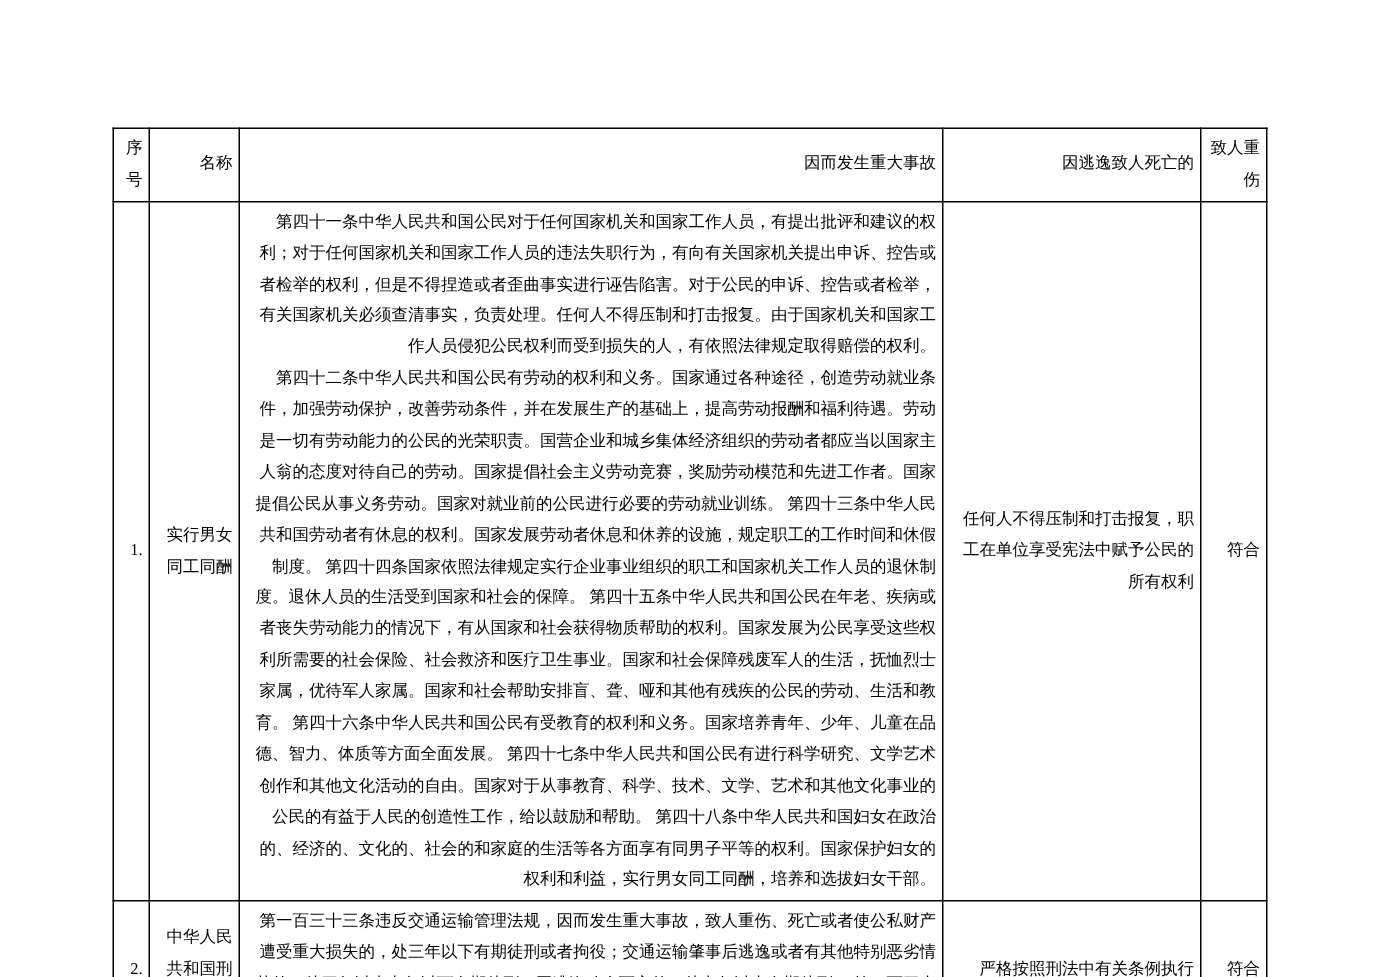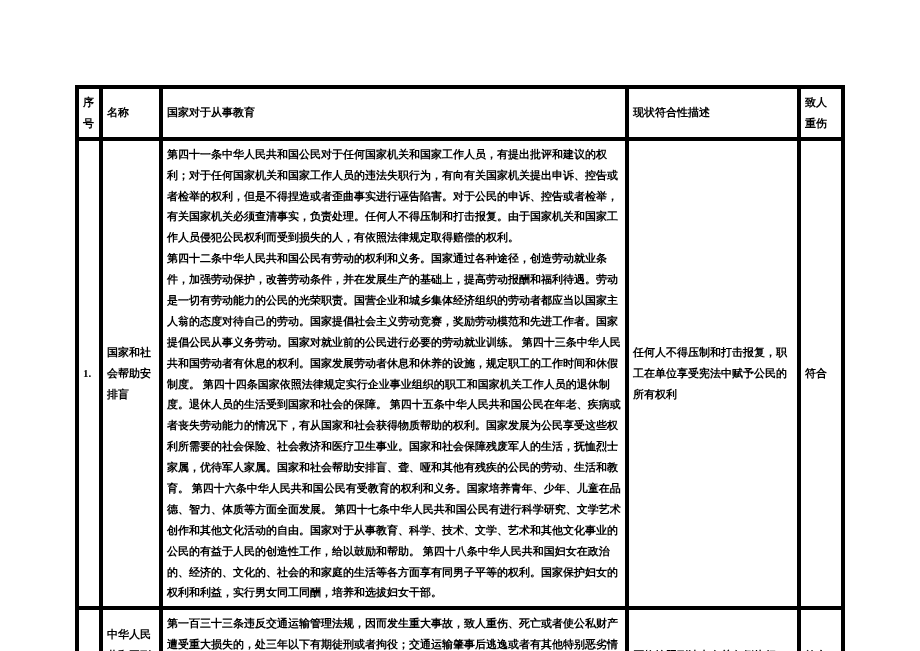"序号" th, td { border: 4px solid #000000 -> 1px solid #000000; font-weight: bold -> normal; text-align: left -> right }
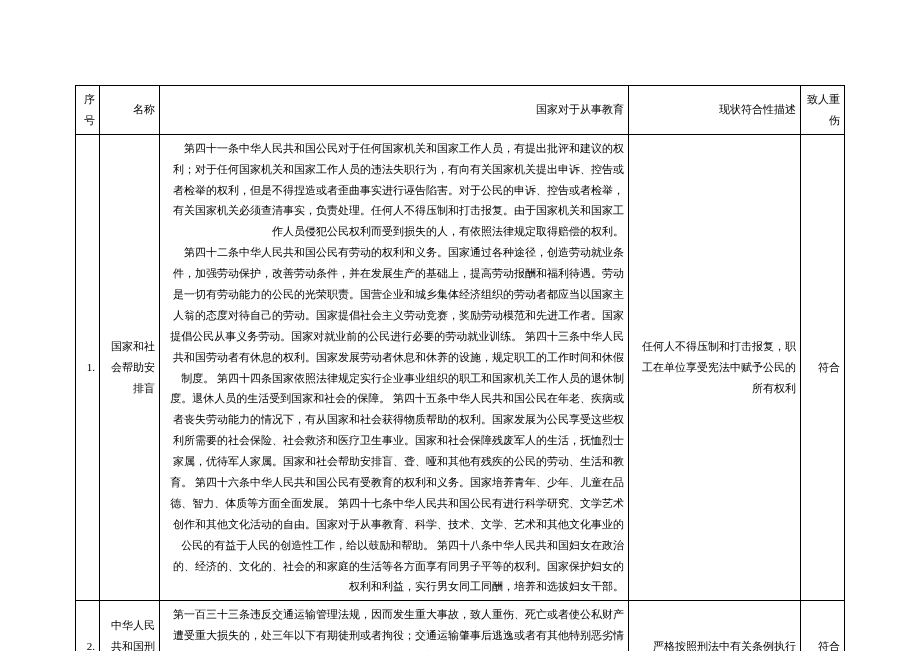"国家对于从事教育" th { text: 国家对于从事教育 -> 因而发生重大事故 }
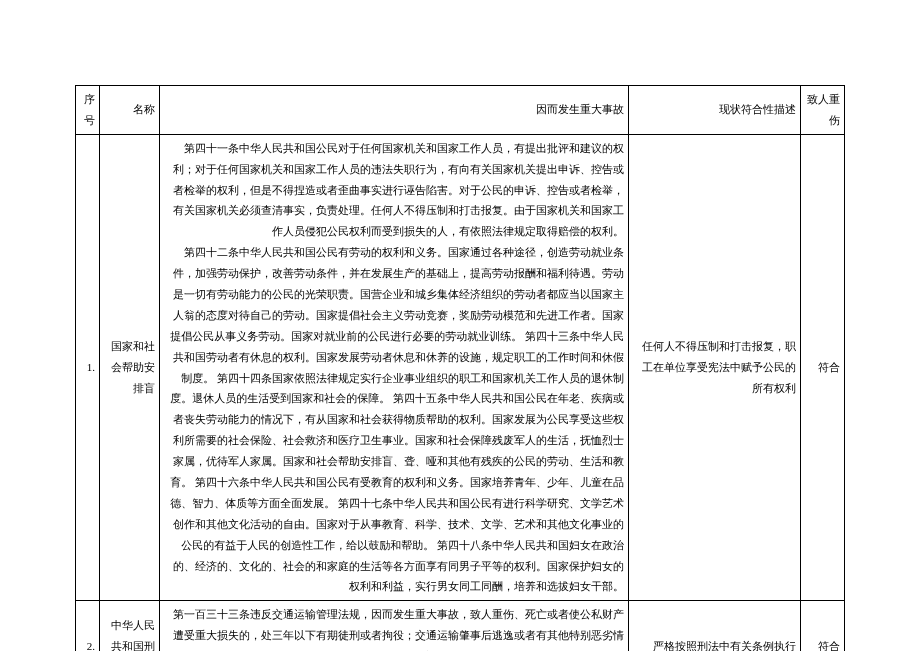"现状符合性描述" th { text: 现状符合性描述 -> 因逃逸致人死亡的 }
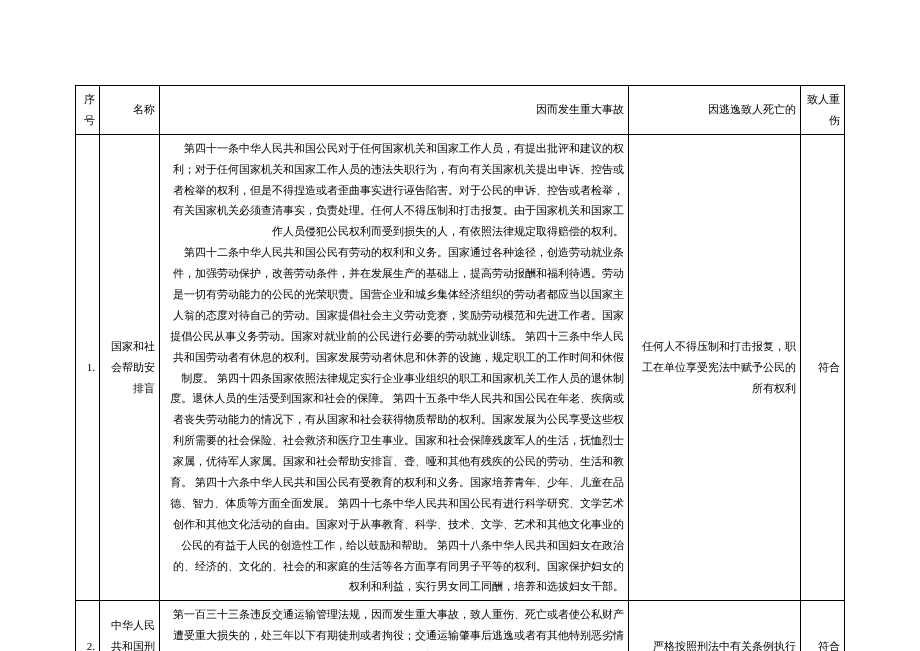"国家和社会帮助安排盲" td { text: 国家和社会帮助安排盲 -> 实行男女同工同酬 }
